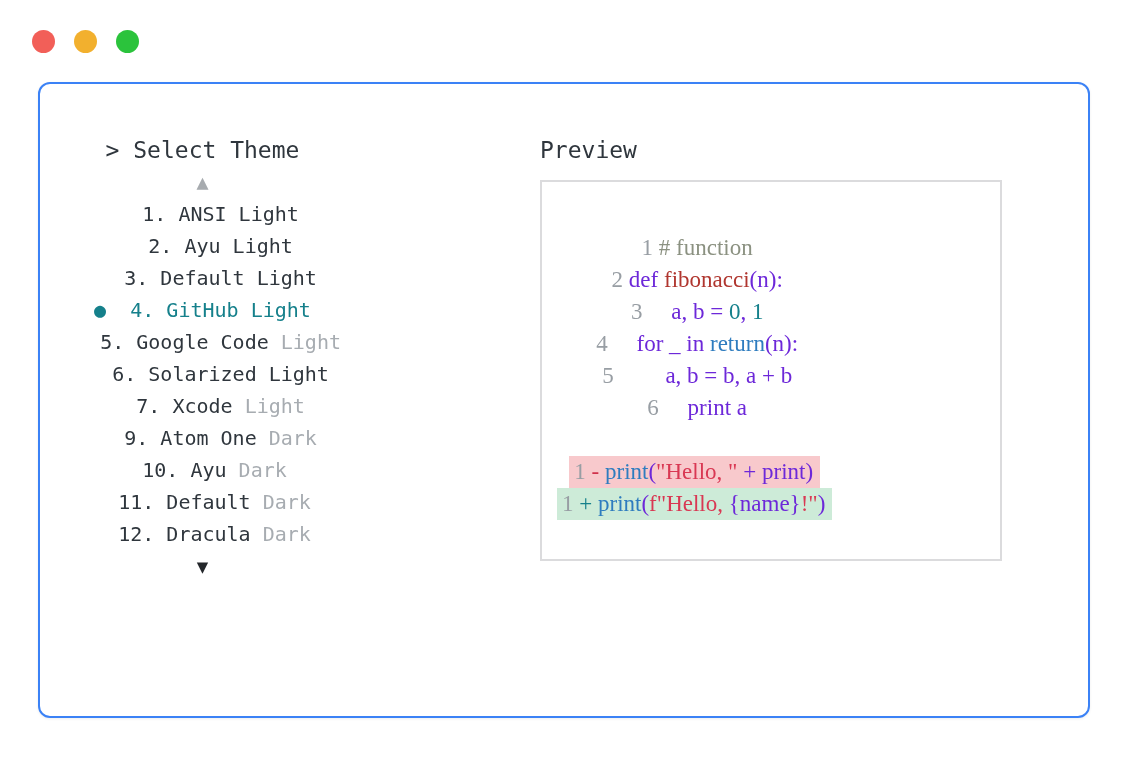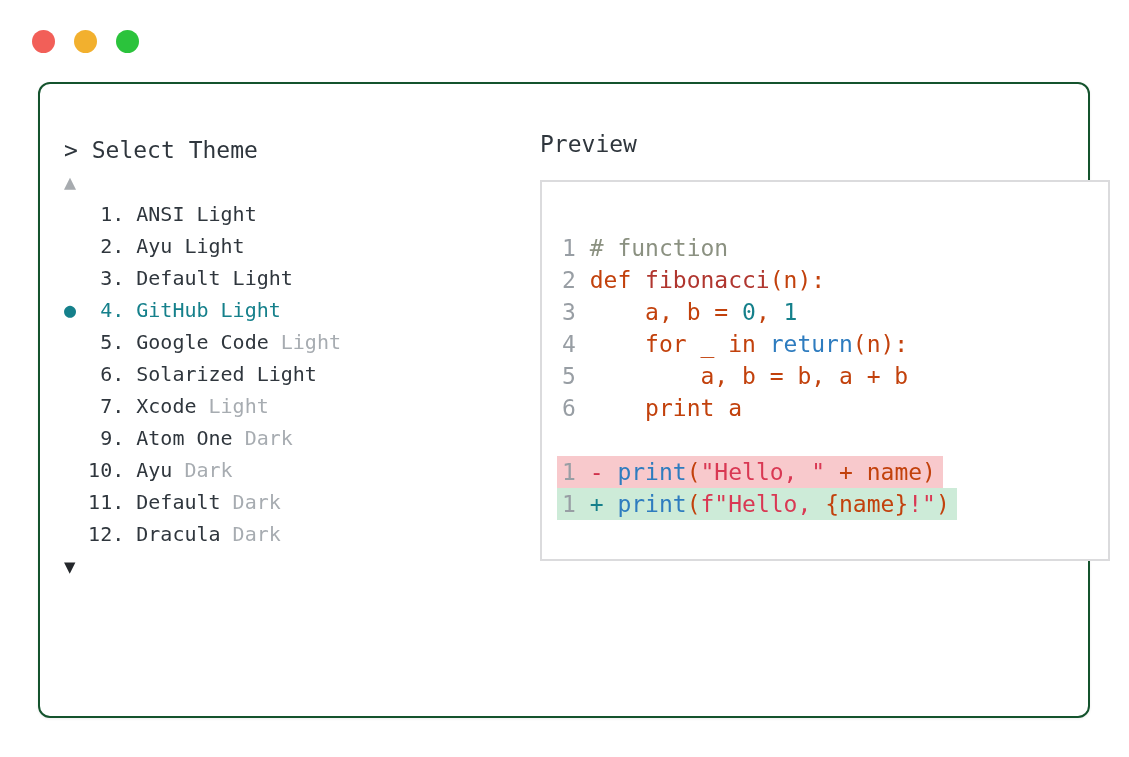"> Select Theme" .window { border: 2px solid #14532d -> 2px solid #3b82f6; text-align: none -> center }
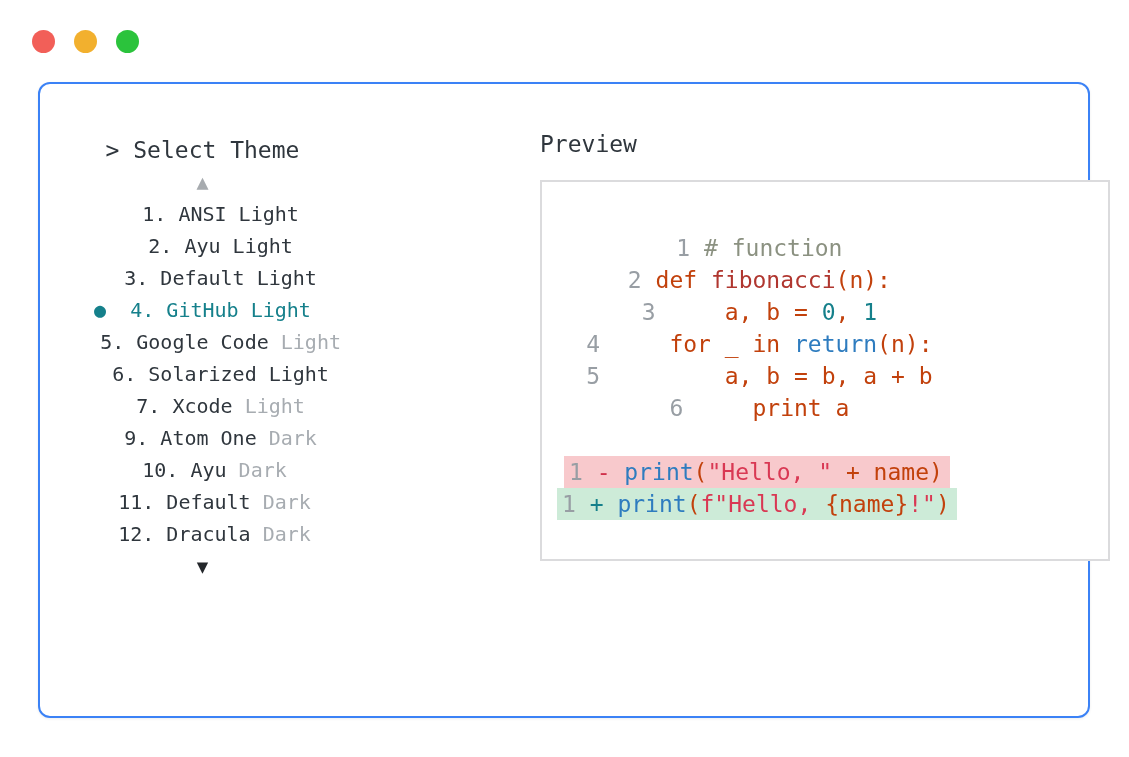"Preview" .preview-title { top: 44px -> 50px }
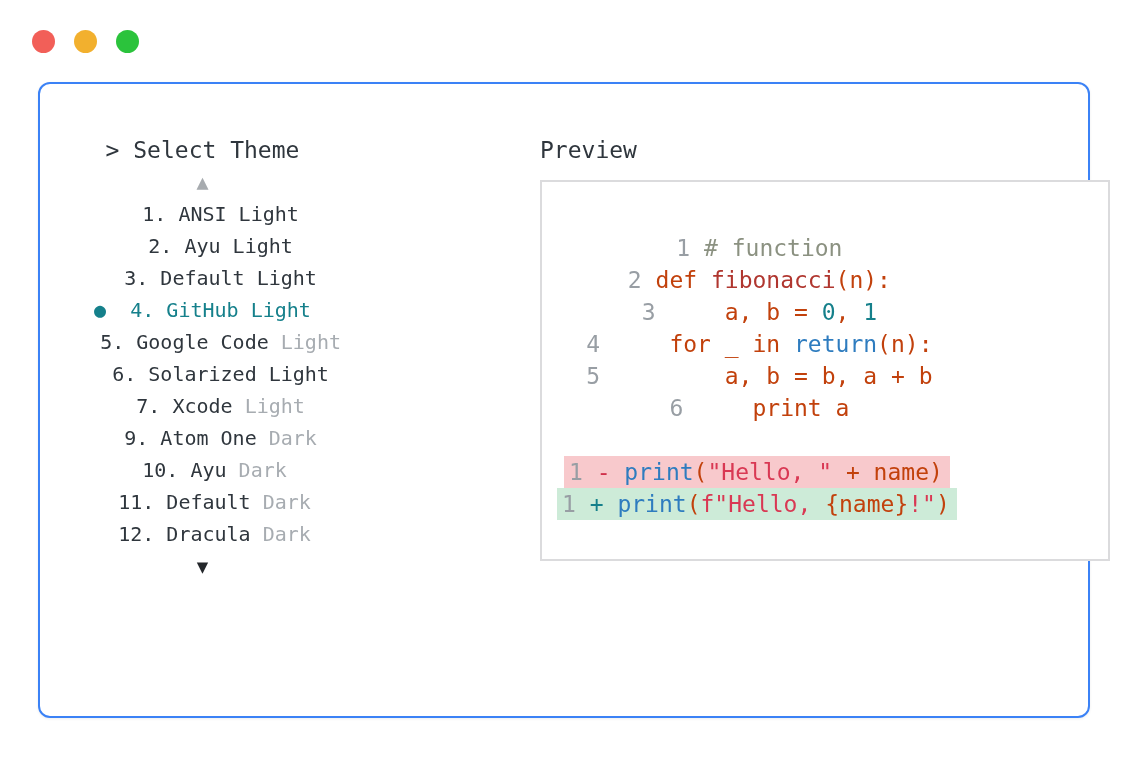"1 # function" .preview-box { font-family: none -> Liberation Serif, serif; width: 570px -> 462px }
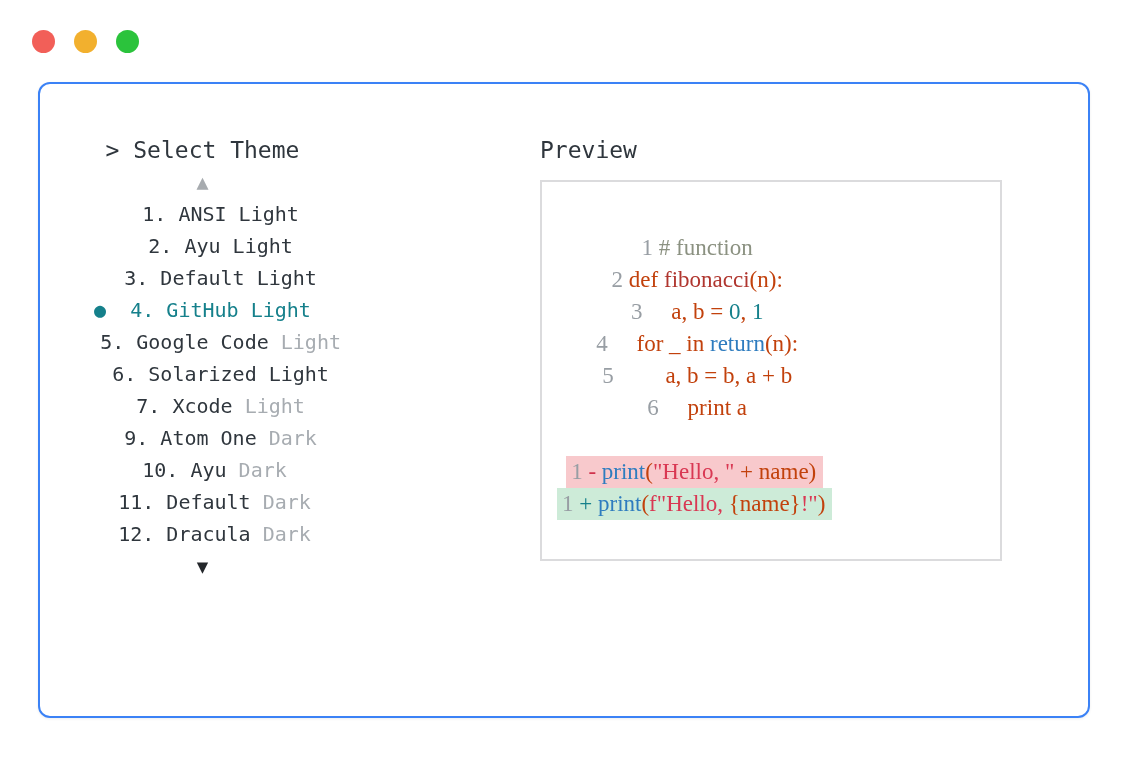"def" .tok-text { color: #c2410c -> #6d28d9 }
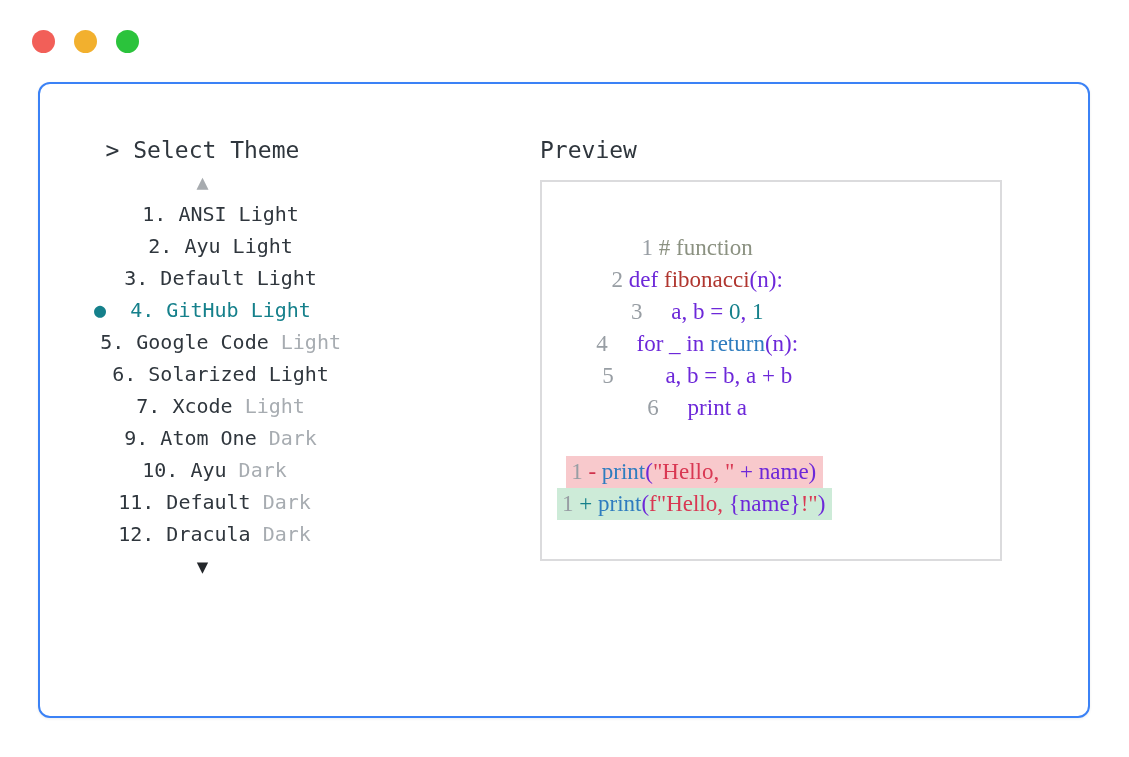"+ name)" span.tok-text { text: name -> print }
